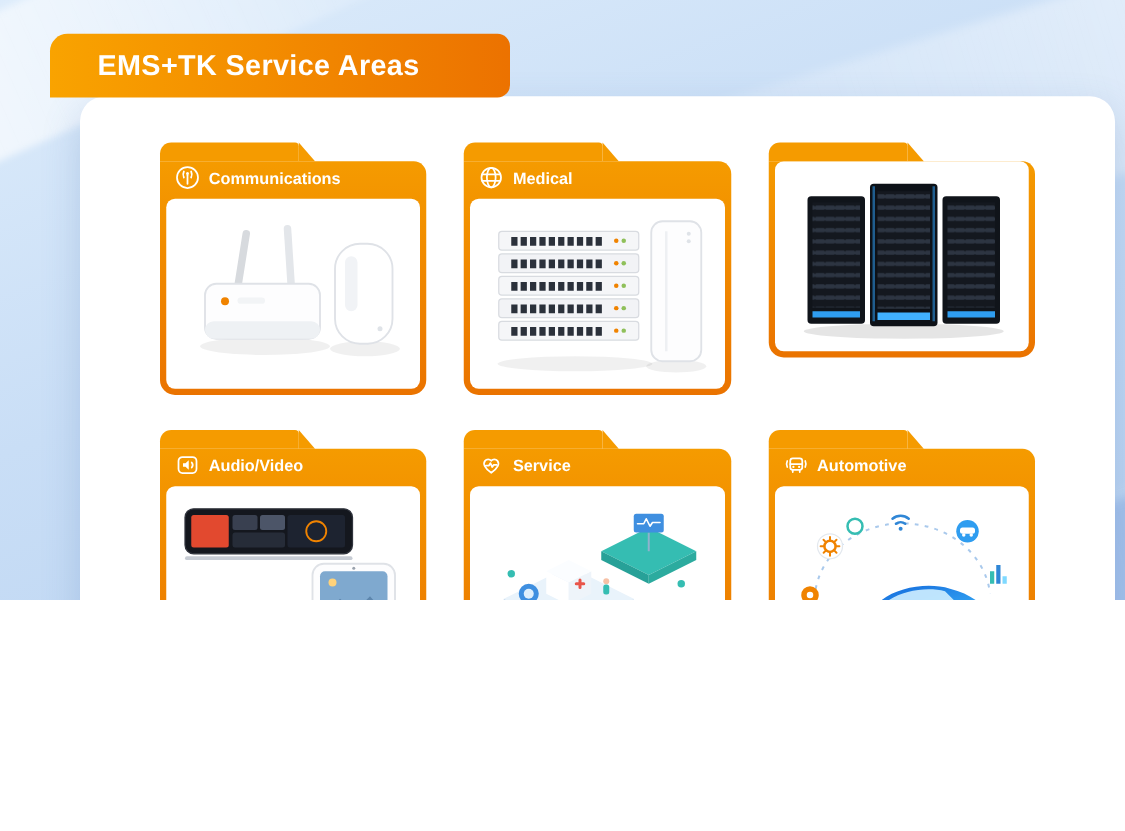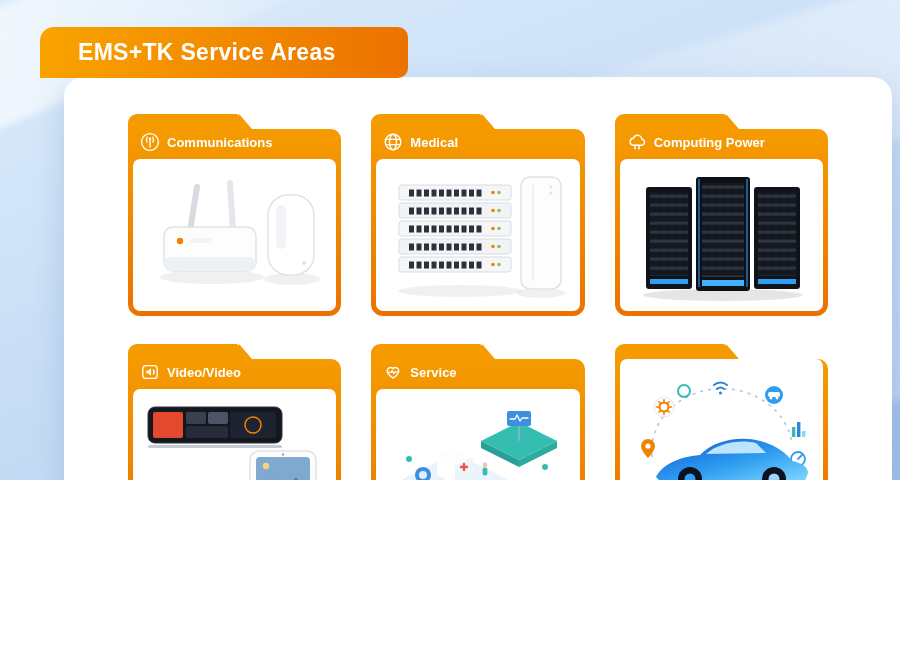"Computing Power" div.head { html: <div> <span> <svg> <g> <path></path> <path></path> </g> <circle></circle> <circle></circle> </svg> </span> <span>Computing Power</span> </div> -> none }
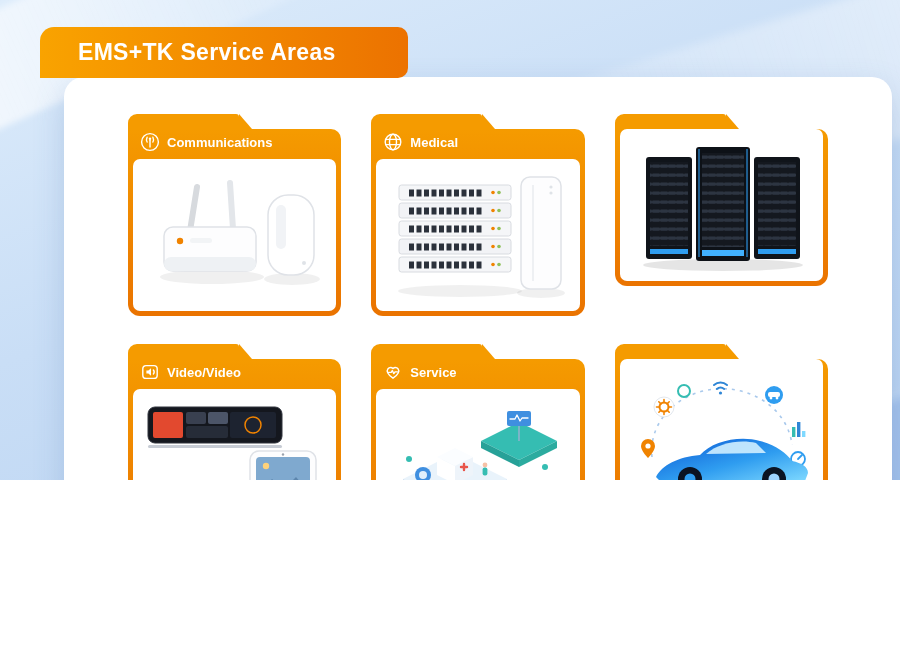"Video/Video" span.label { text: Video/Video -> Audio/Video }
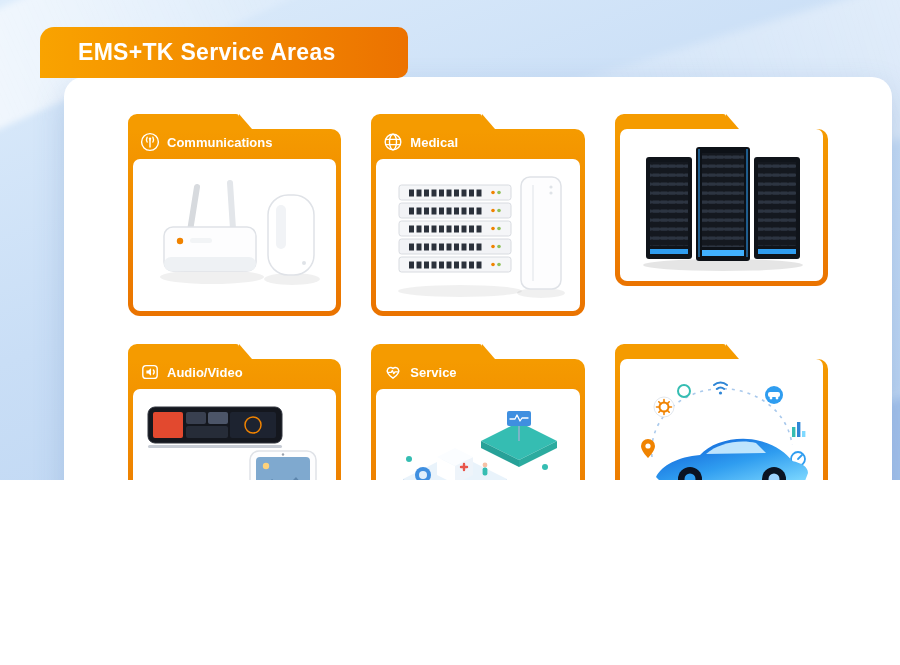"Automotive" div.head { html: none -> <div> <span> <svg> <g> <rect></rect> <path></path> <path></path> <path></path> </g> <circle></circle> <circle></circle> </svg> </span> <span>Automotive</span> </div> }
